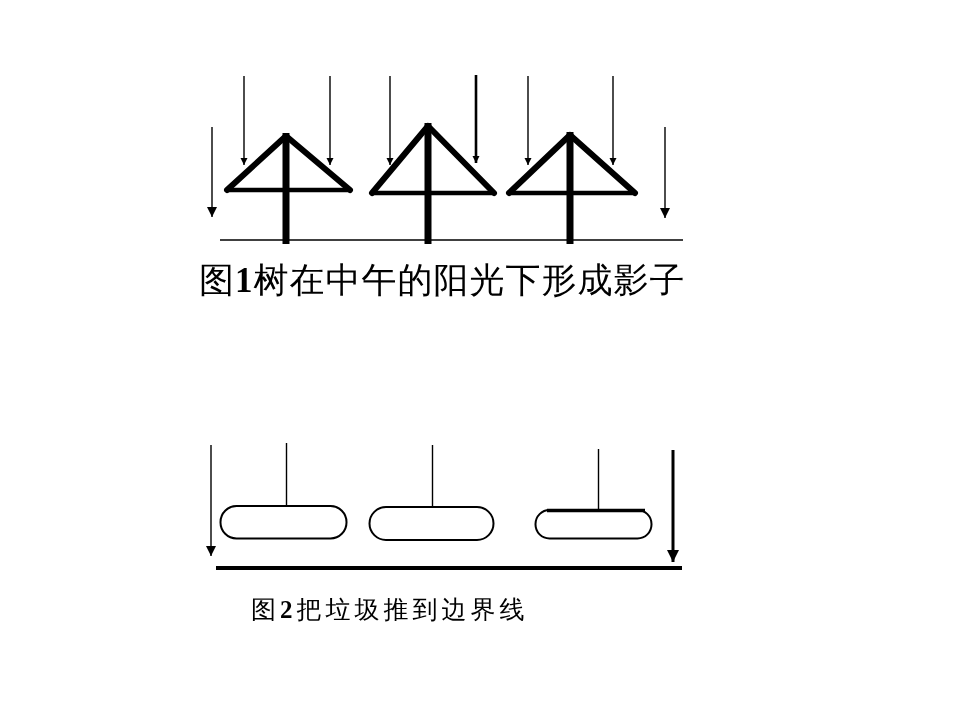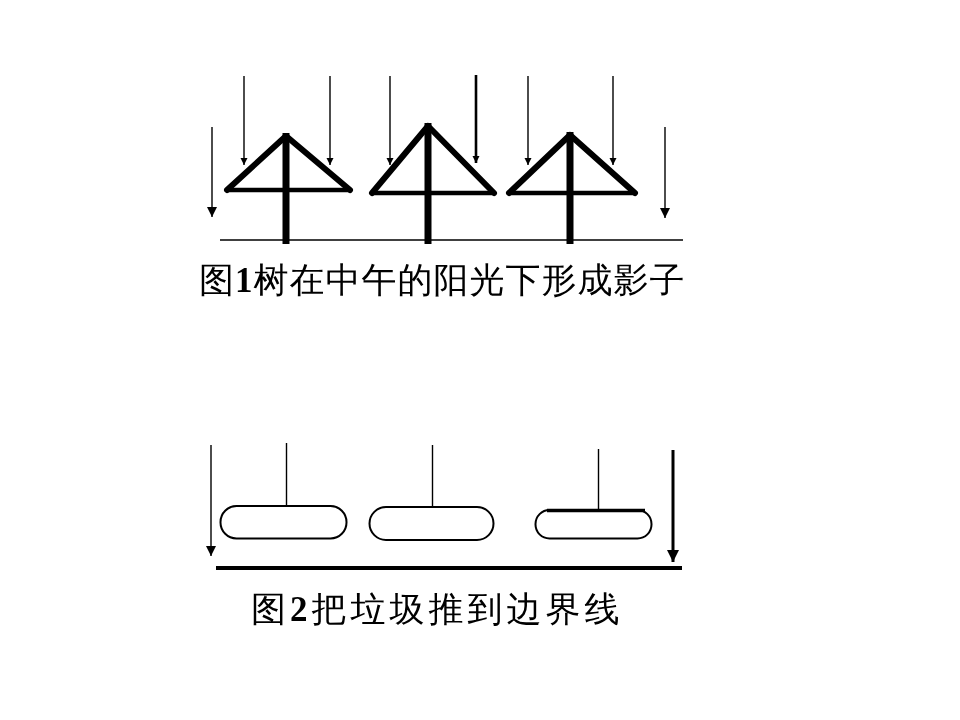"图2把垃圾推到边界线" .caption2 { font-size: 35px -> 25px }
